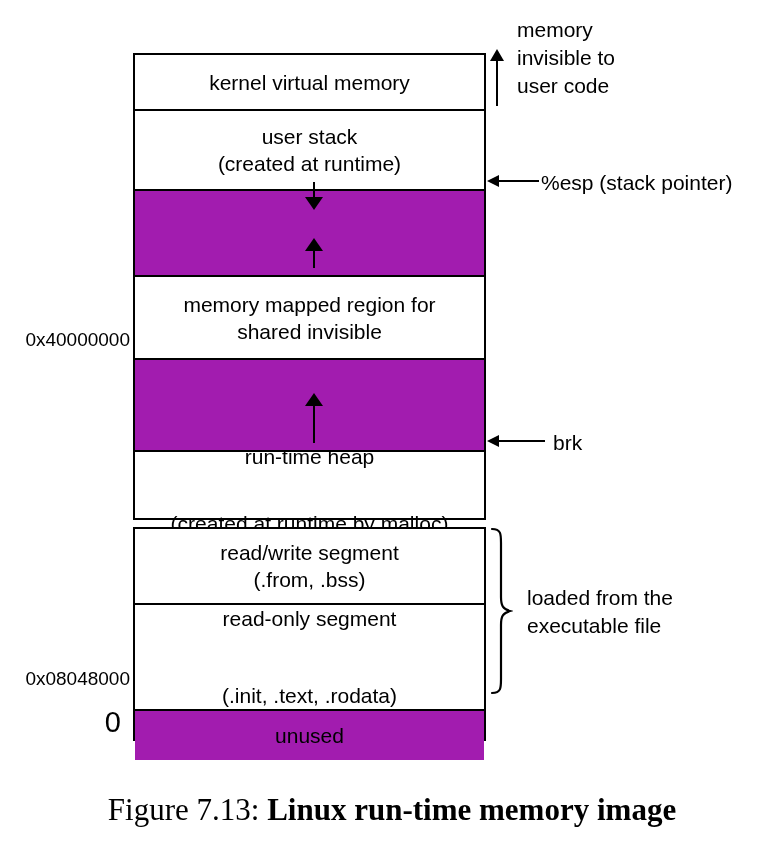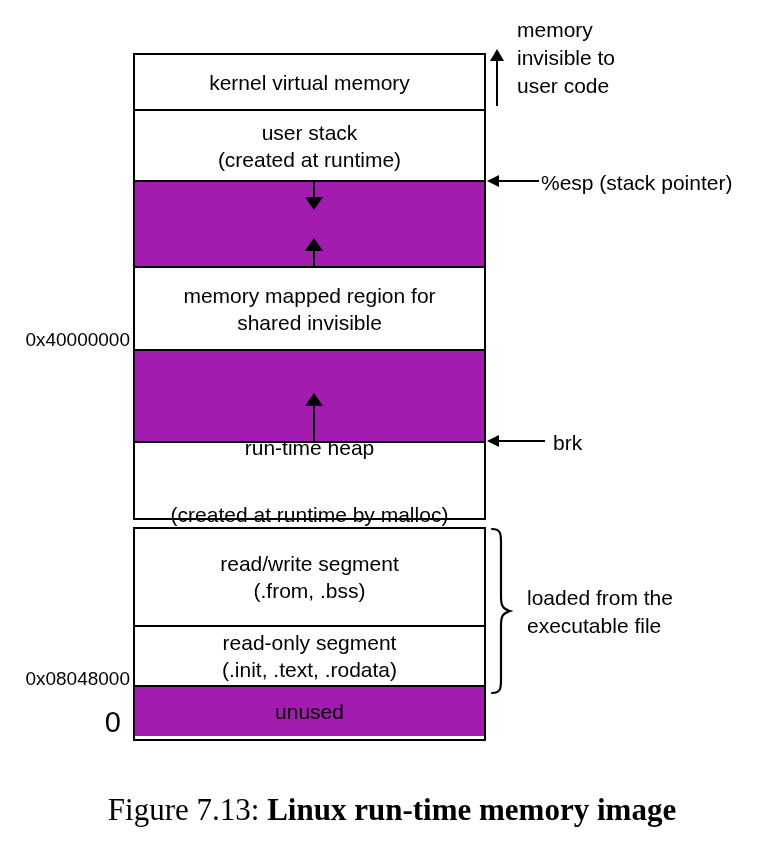"user stack" #seg-user-stack { height: 71px -> 80px }
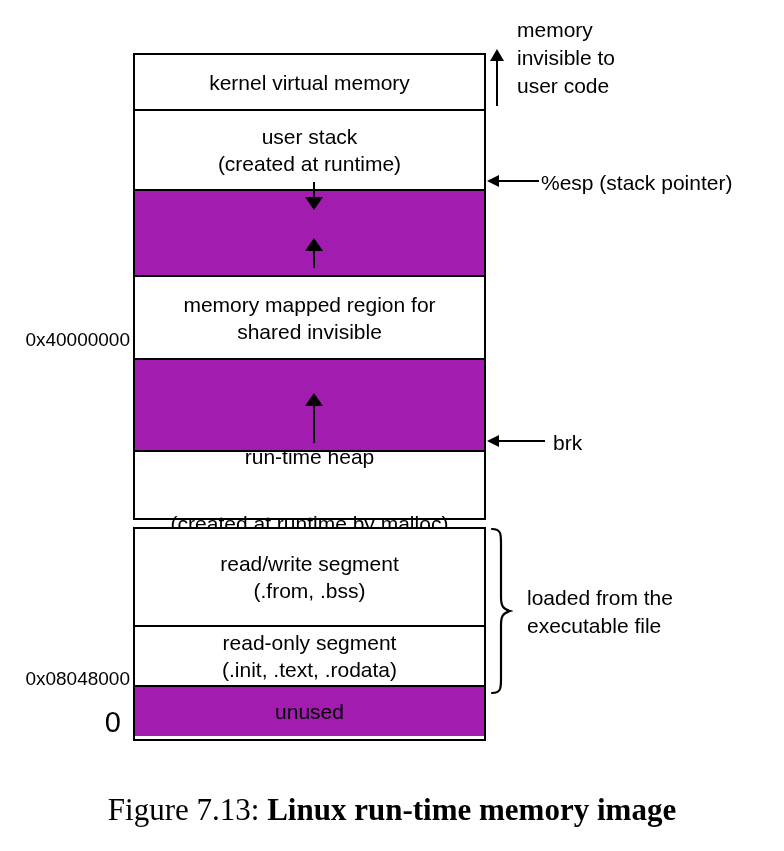"read/write segment" #seg-rw { height: 98px -> 76px }
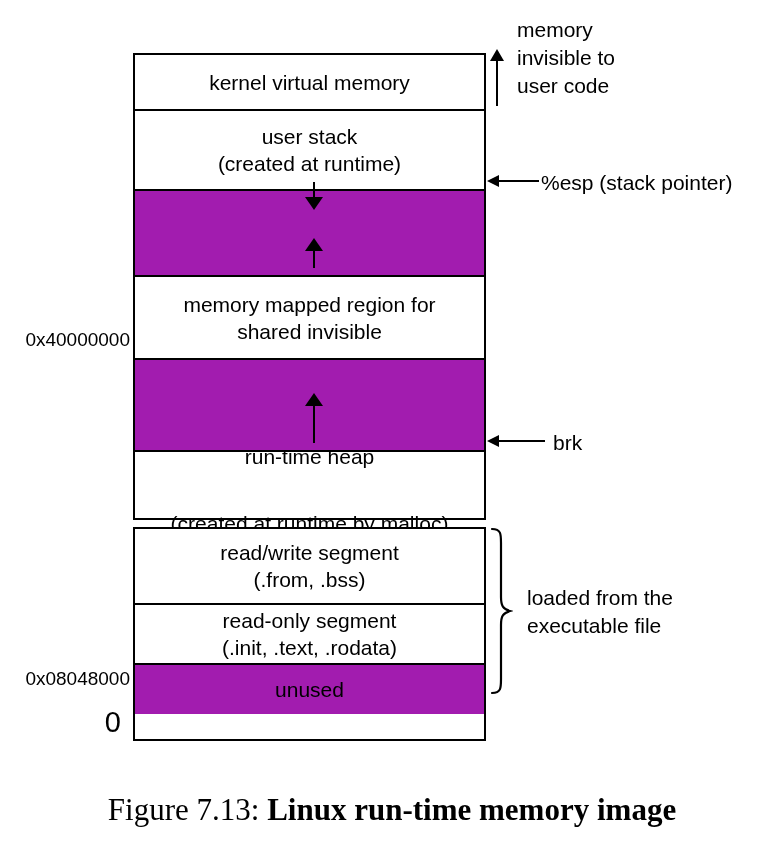"read-only segment" #seg-ro { height: 60px -> 106px; justify-content: none -> space-between }
